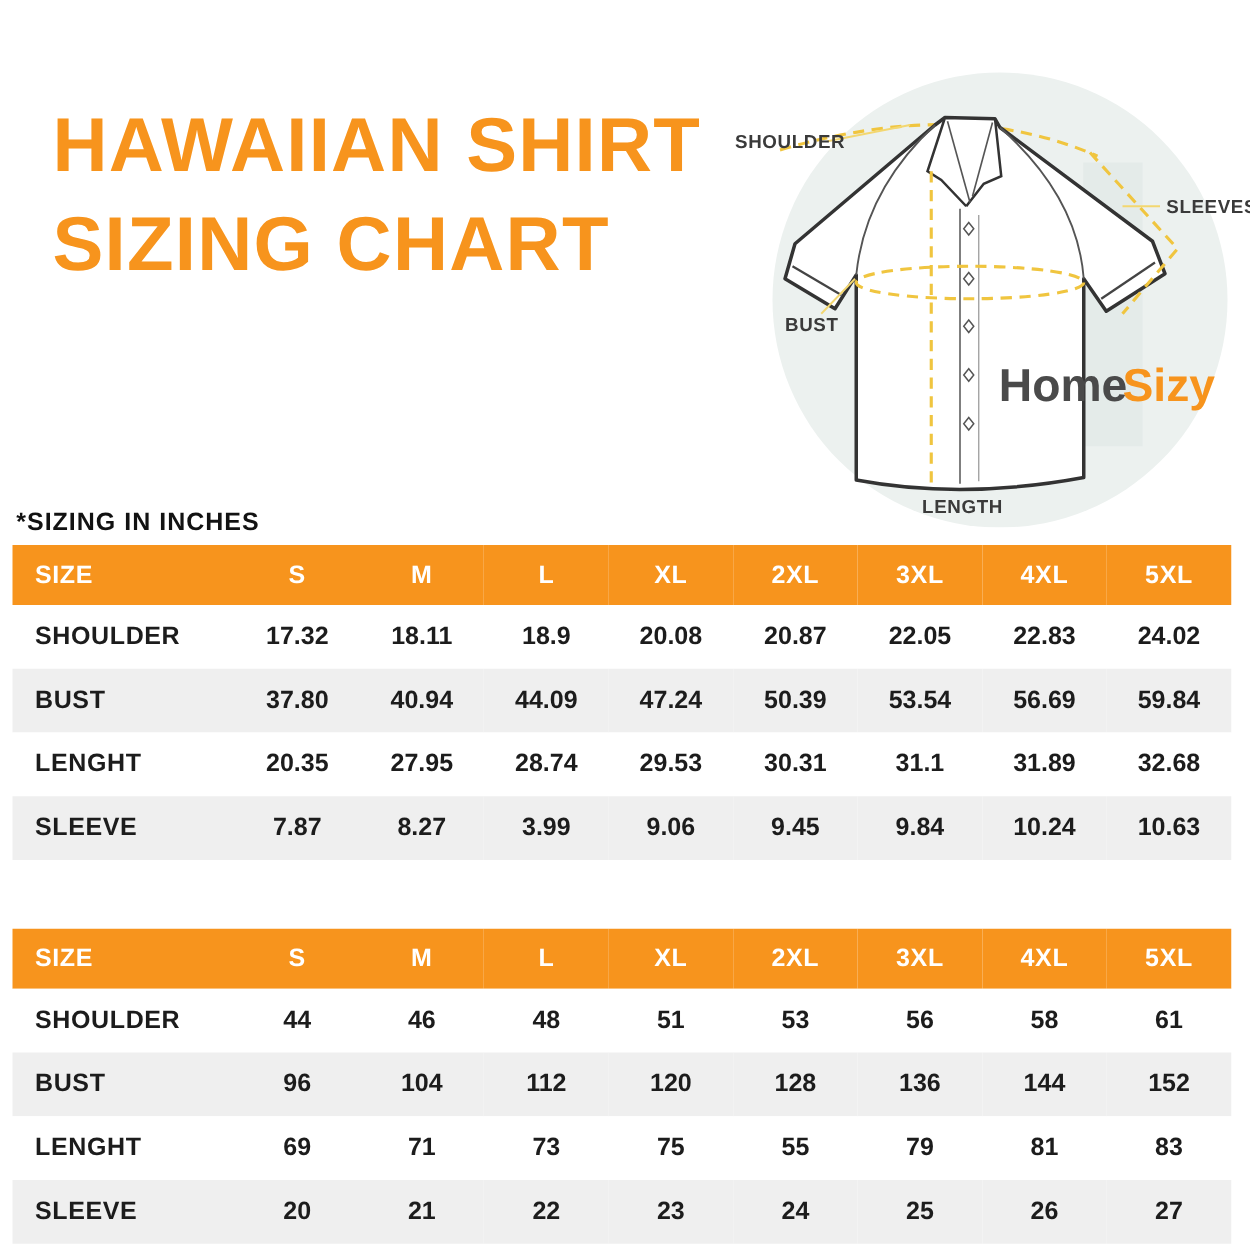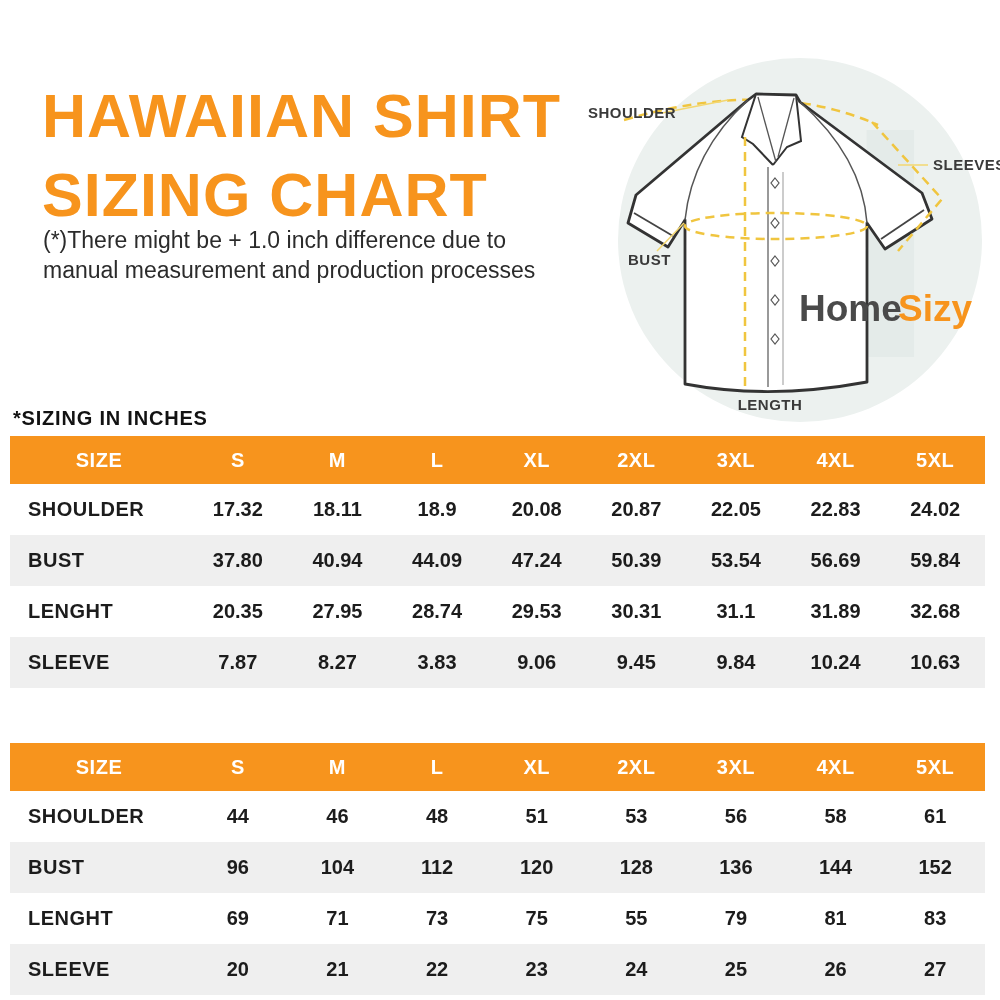"(*)There might be + 1.0" p { html: <p>(*)There might be + 1.0 inch difference due to manual measurement and production processes</p> -> none }
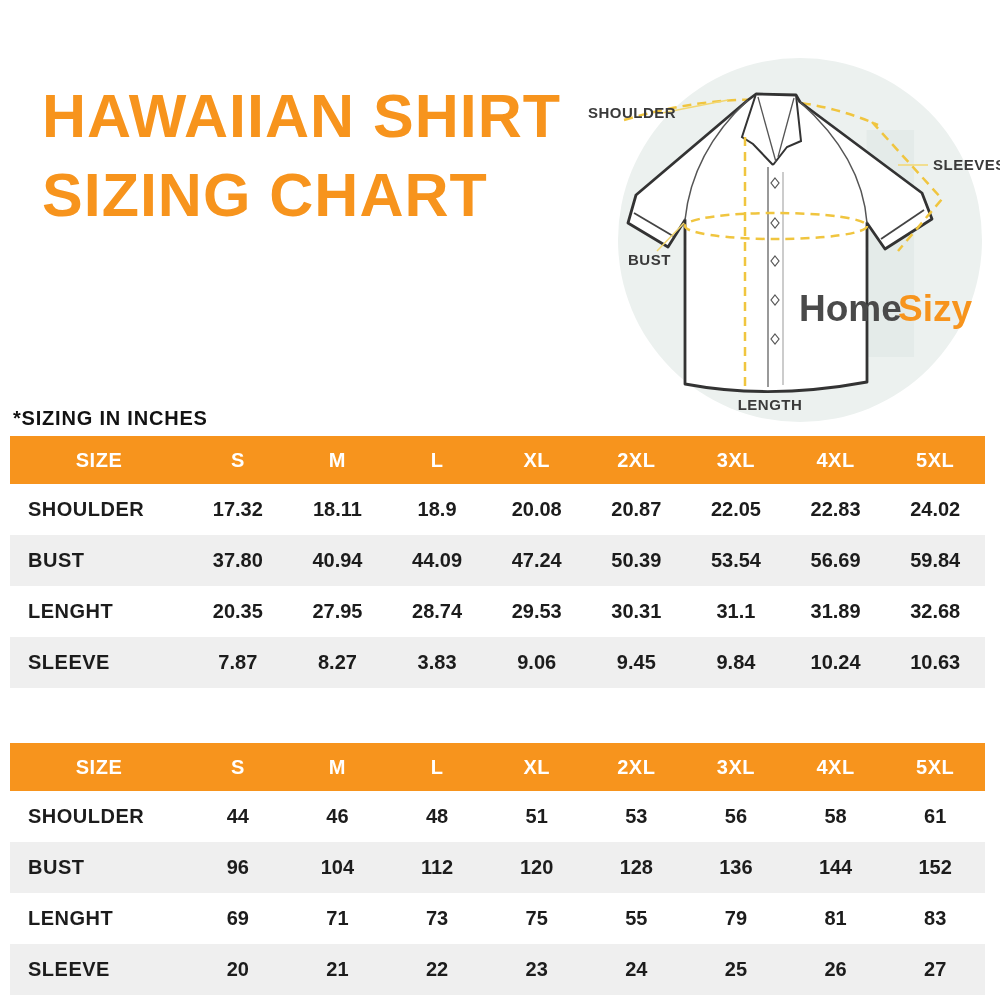"SIZE" .size-table thead th:first-child { padding-left: none -> 18px; text-align: center -> left }
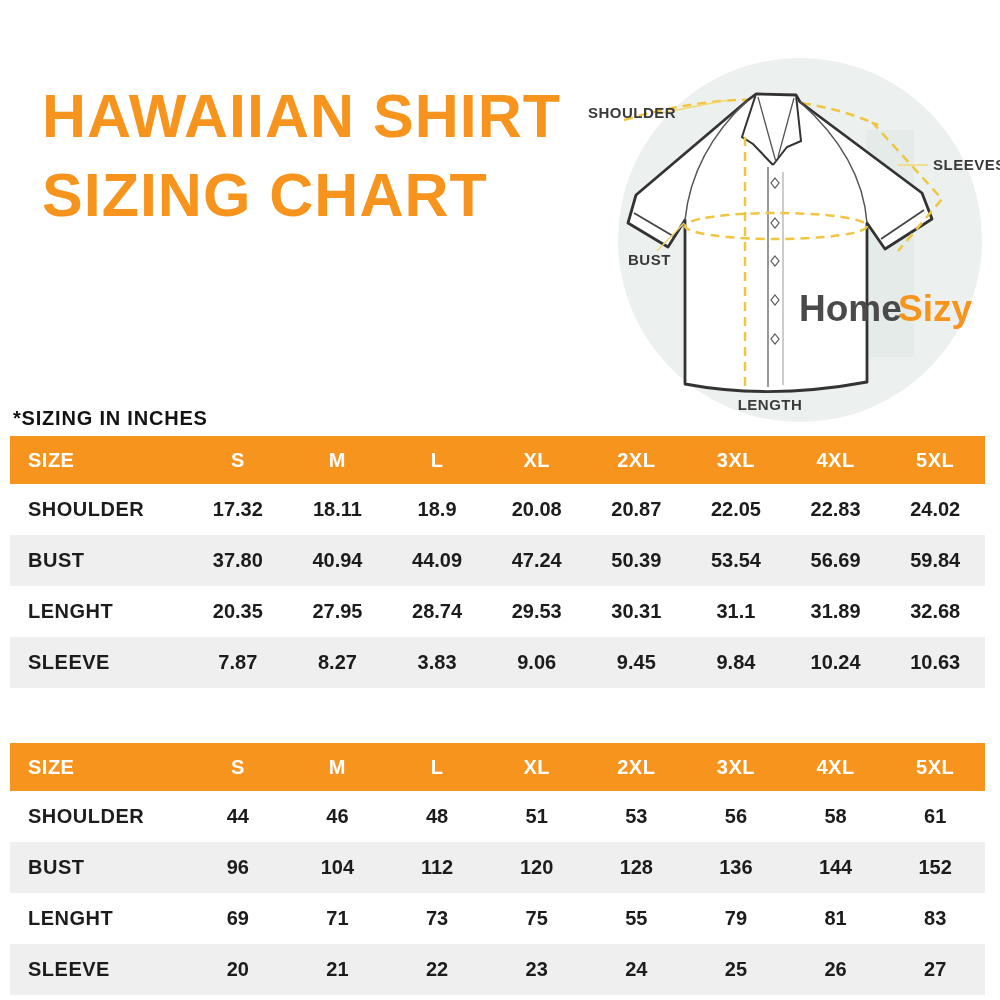"3.83" td { text: 3.83 -> 3.99 }
